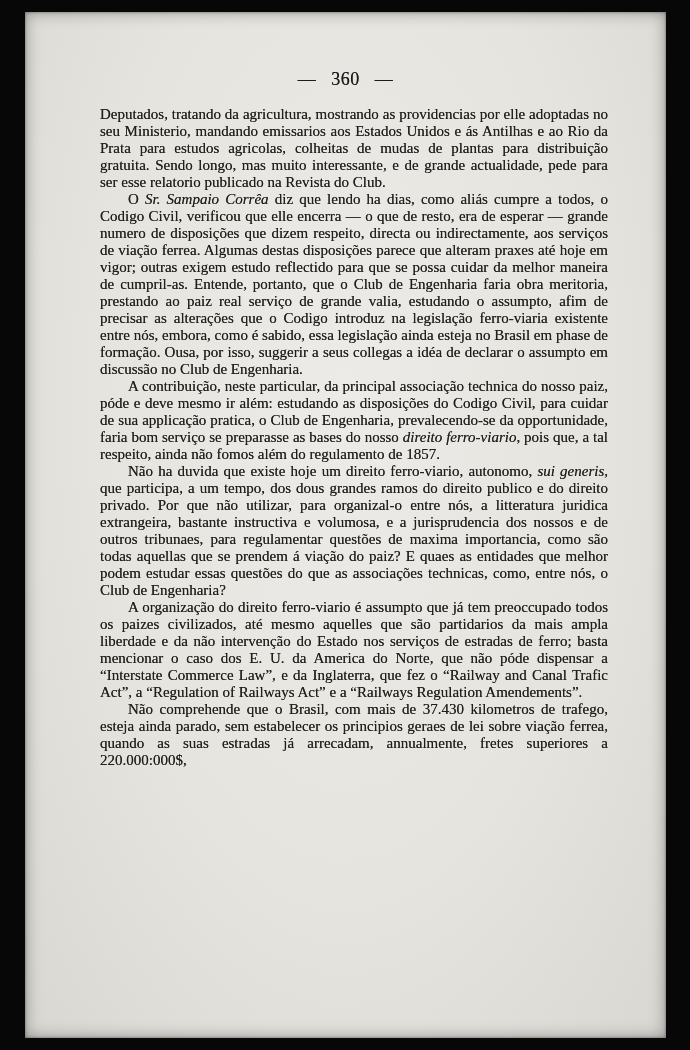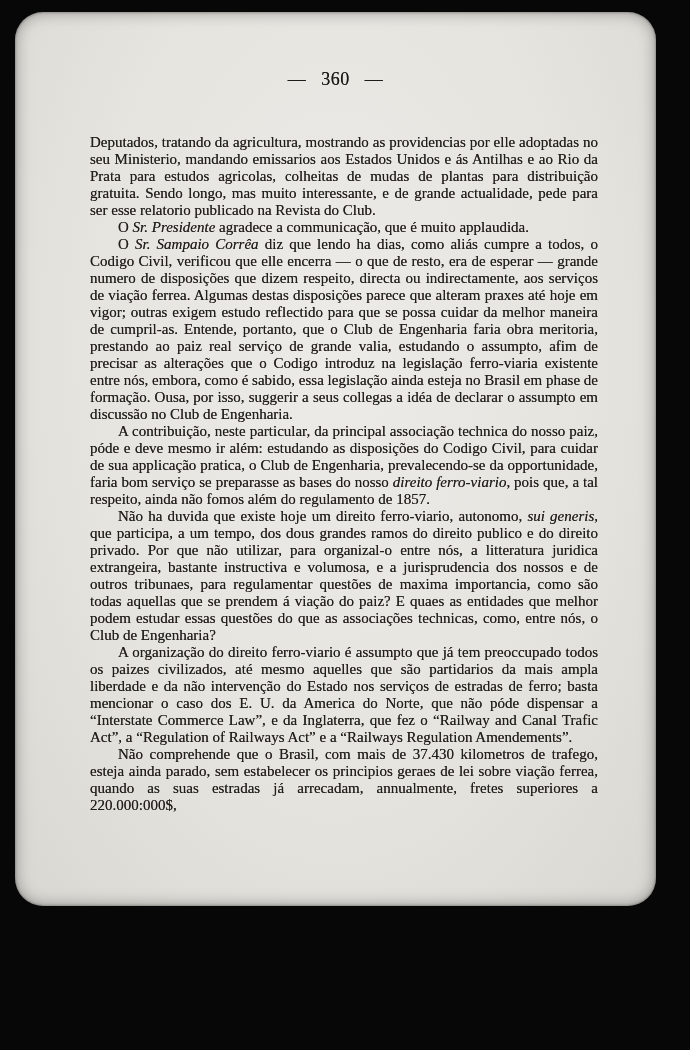"— 360 —" .page { border-radius: 28px -> none; height: 894px -> 1026px; left: 15px -> 25px }
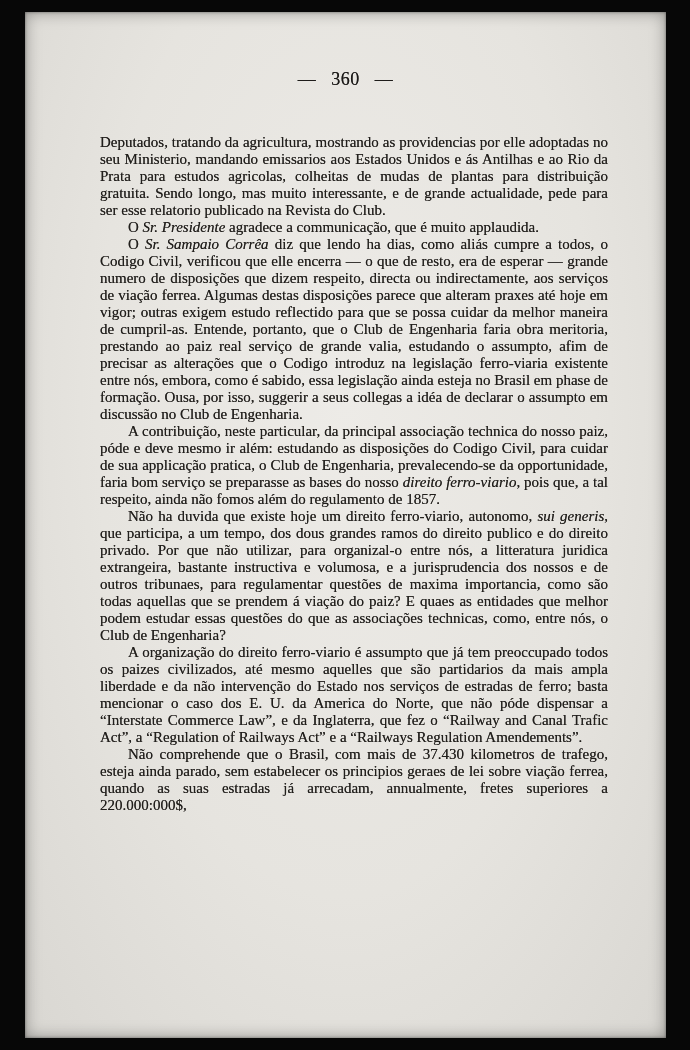"Deputados, tratando da agricultura," .page-body { margin-top: 44px -> 16px }
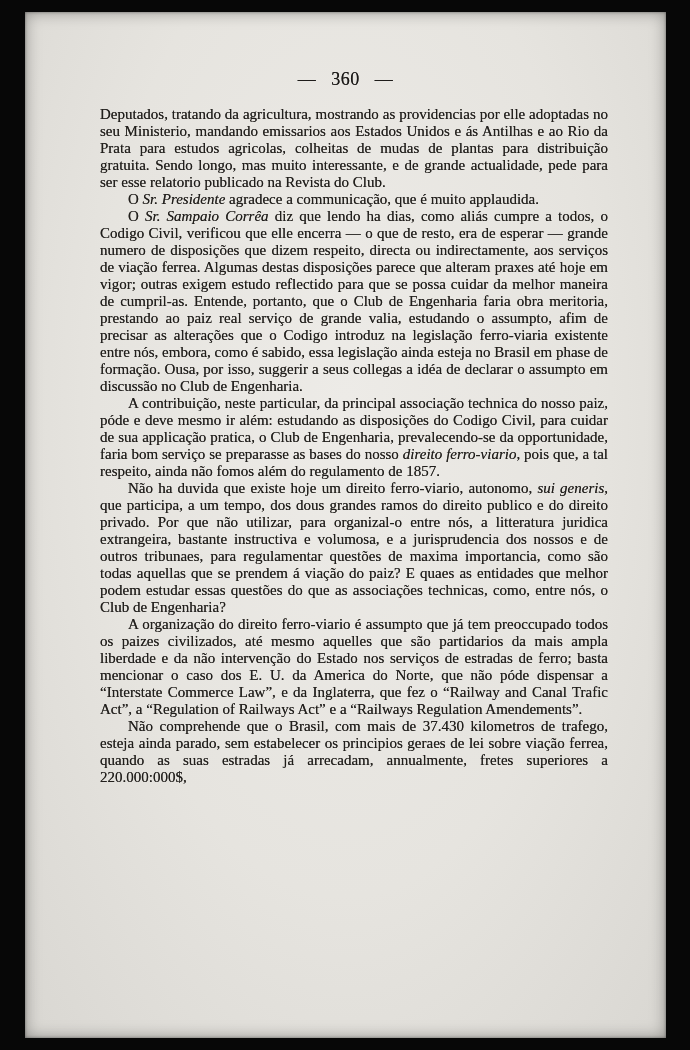"O Sr. Presidente agradece a" p.para { html: <p><span>O </span><span>Sr. Presidente</span><span> agradece a communicação, que é muito applaudida.</span></p> -> none }
